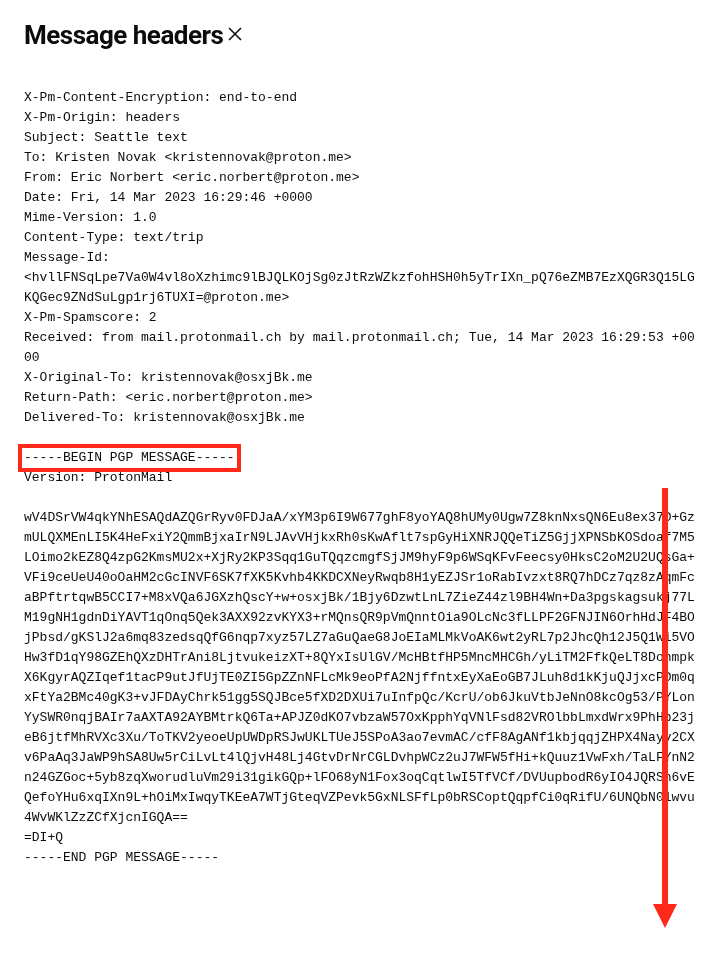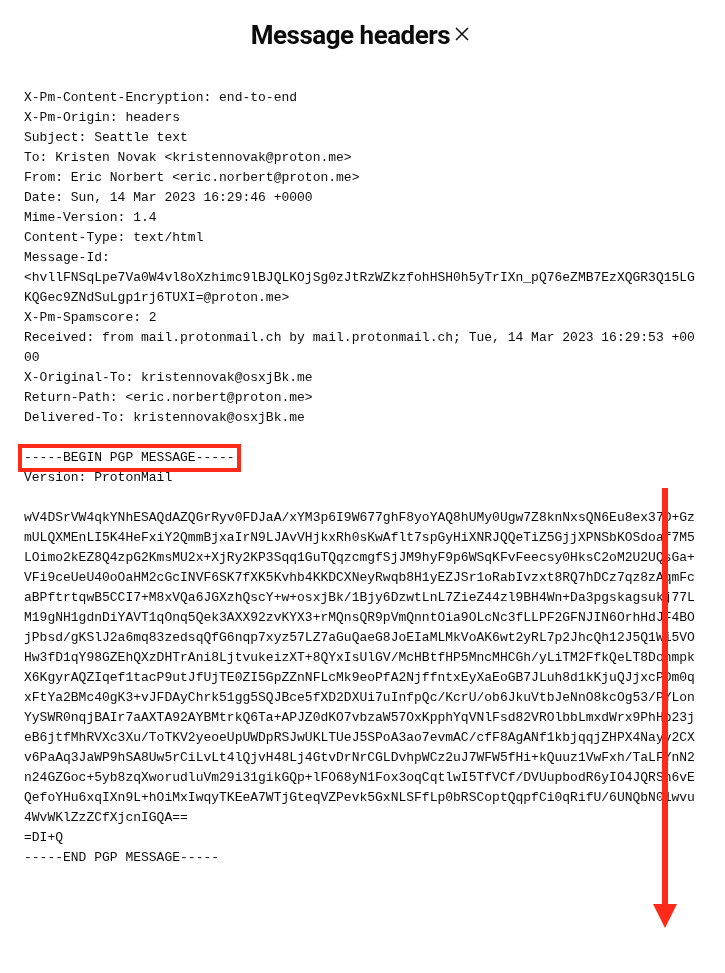"Message headers" .header-row { justify-content: center -> flex-start }
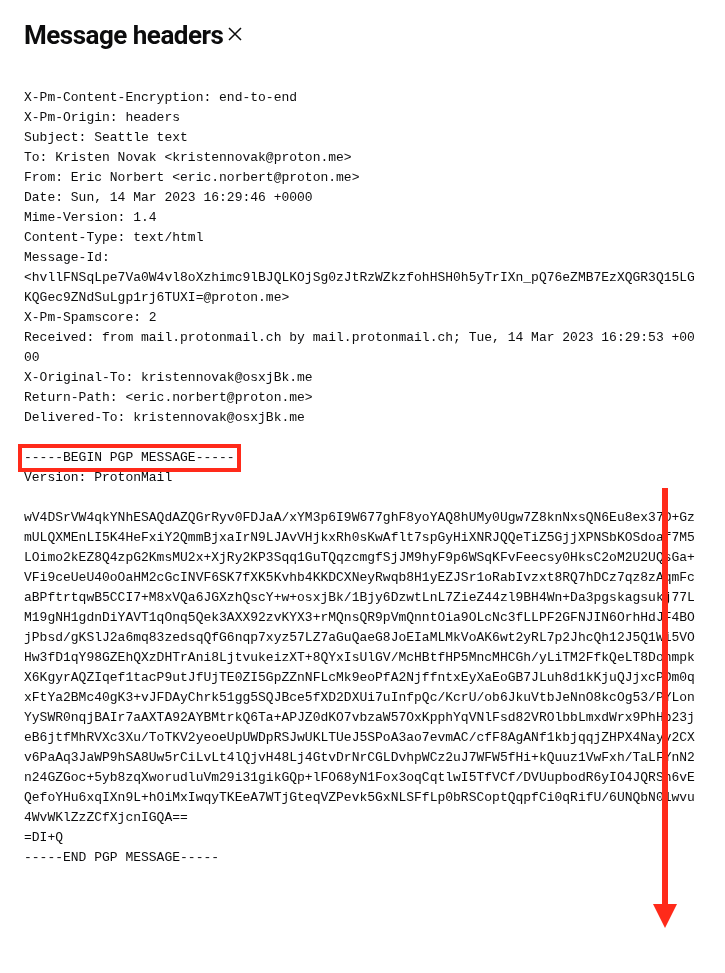"Date: Sun, 14 Mar 2023" span { text: Sun -> Fri }
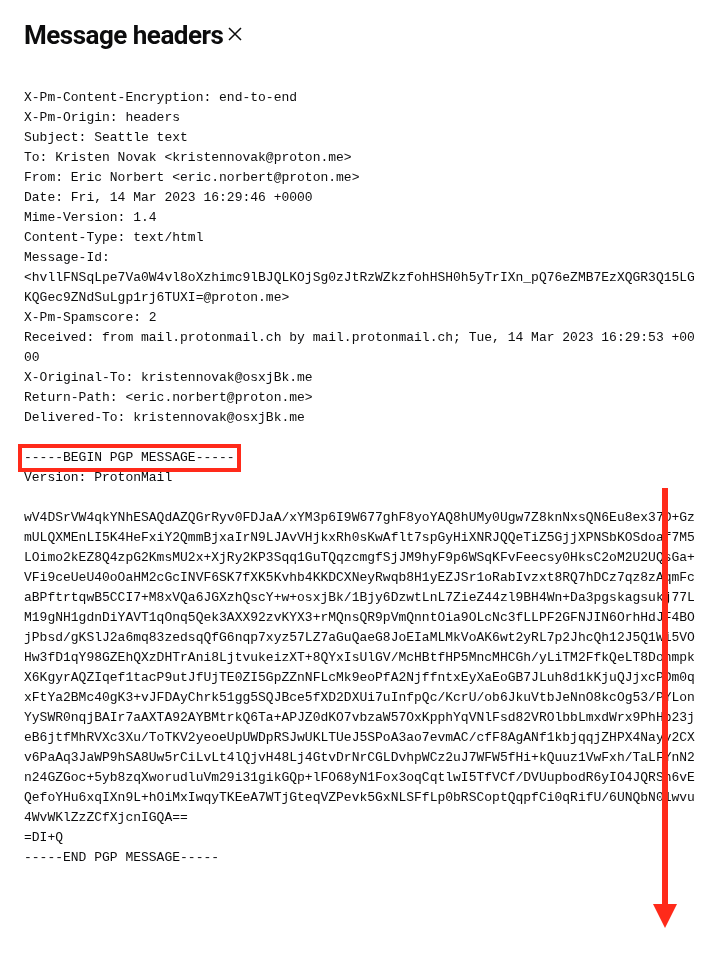"Mime-Version: 1.4" span { text: 1.4 -> 1.0 }
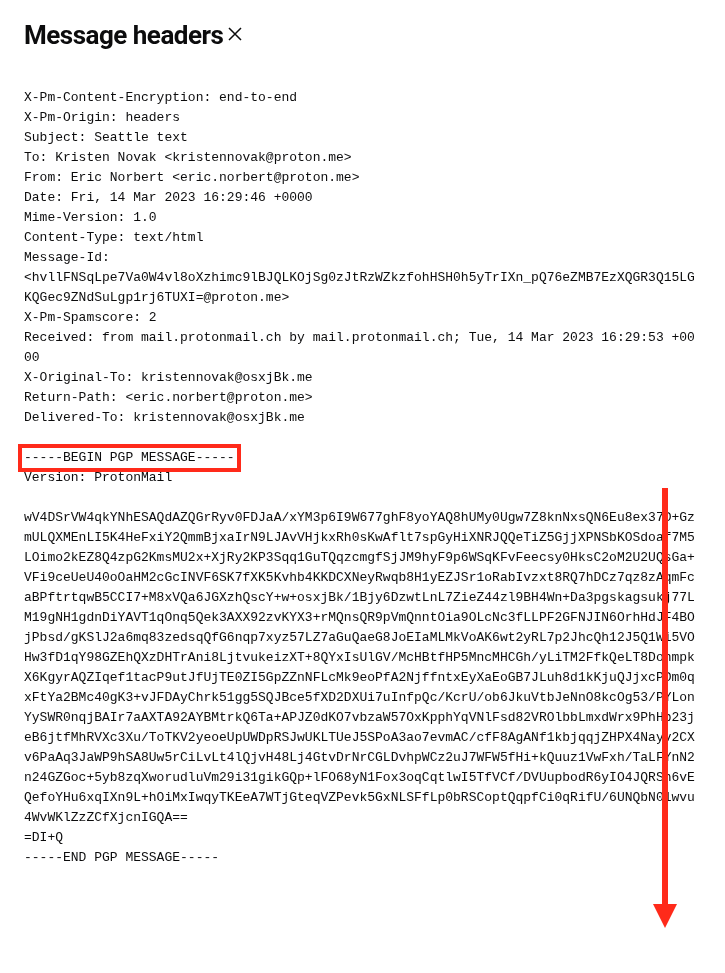"Content-Type: text/html" span { text: text/html -> text/trip }
